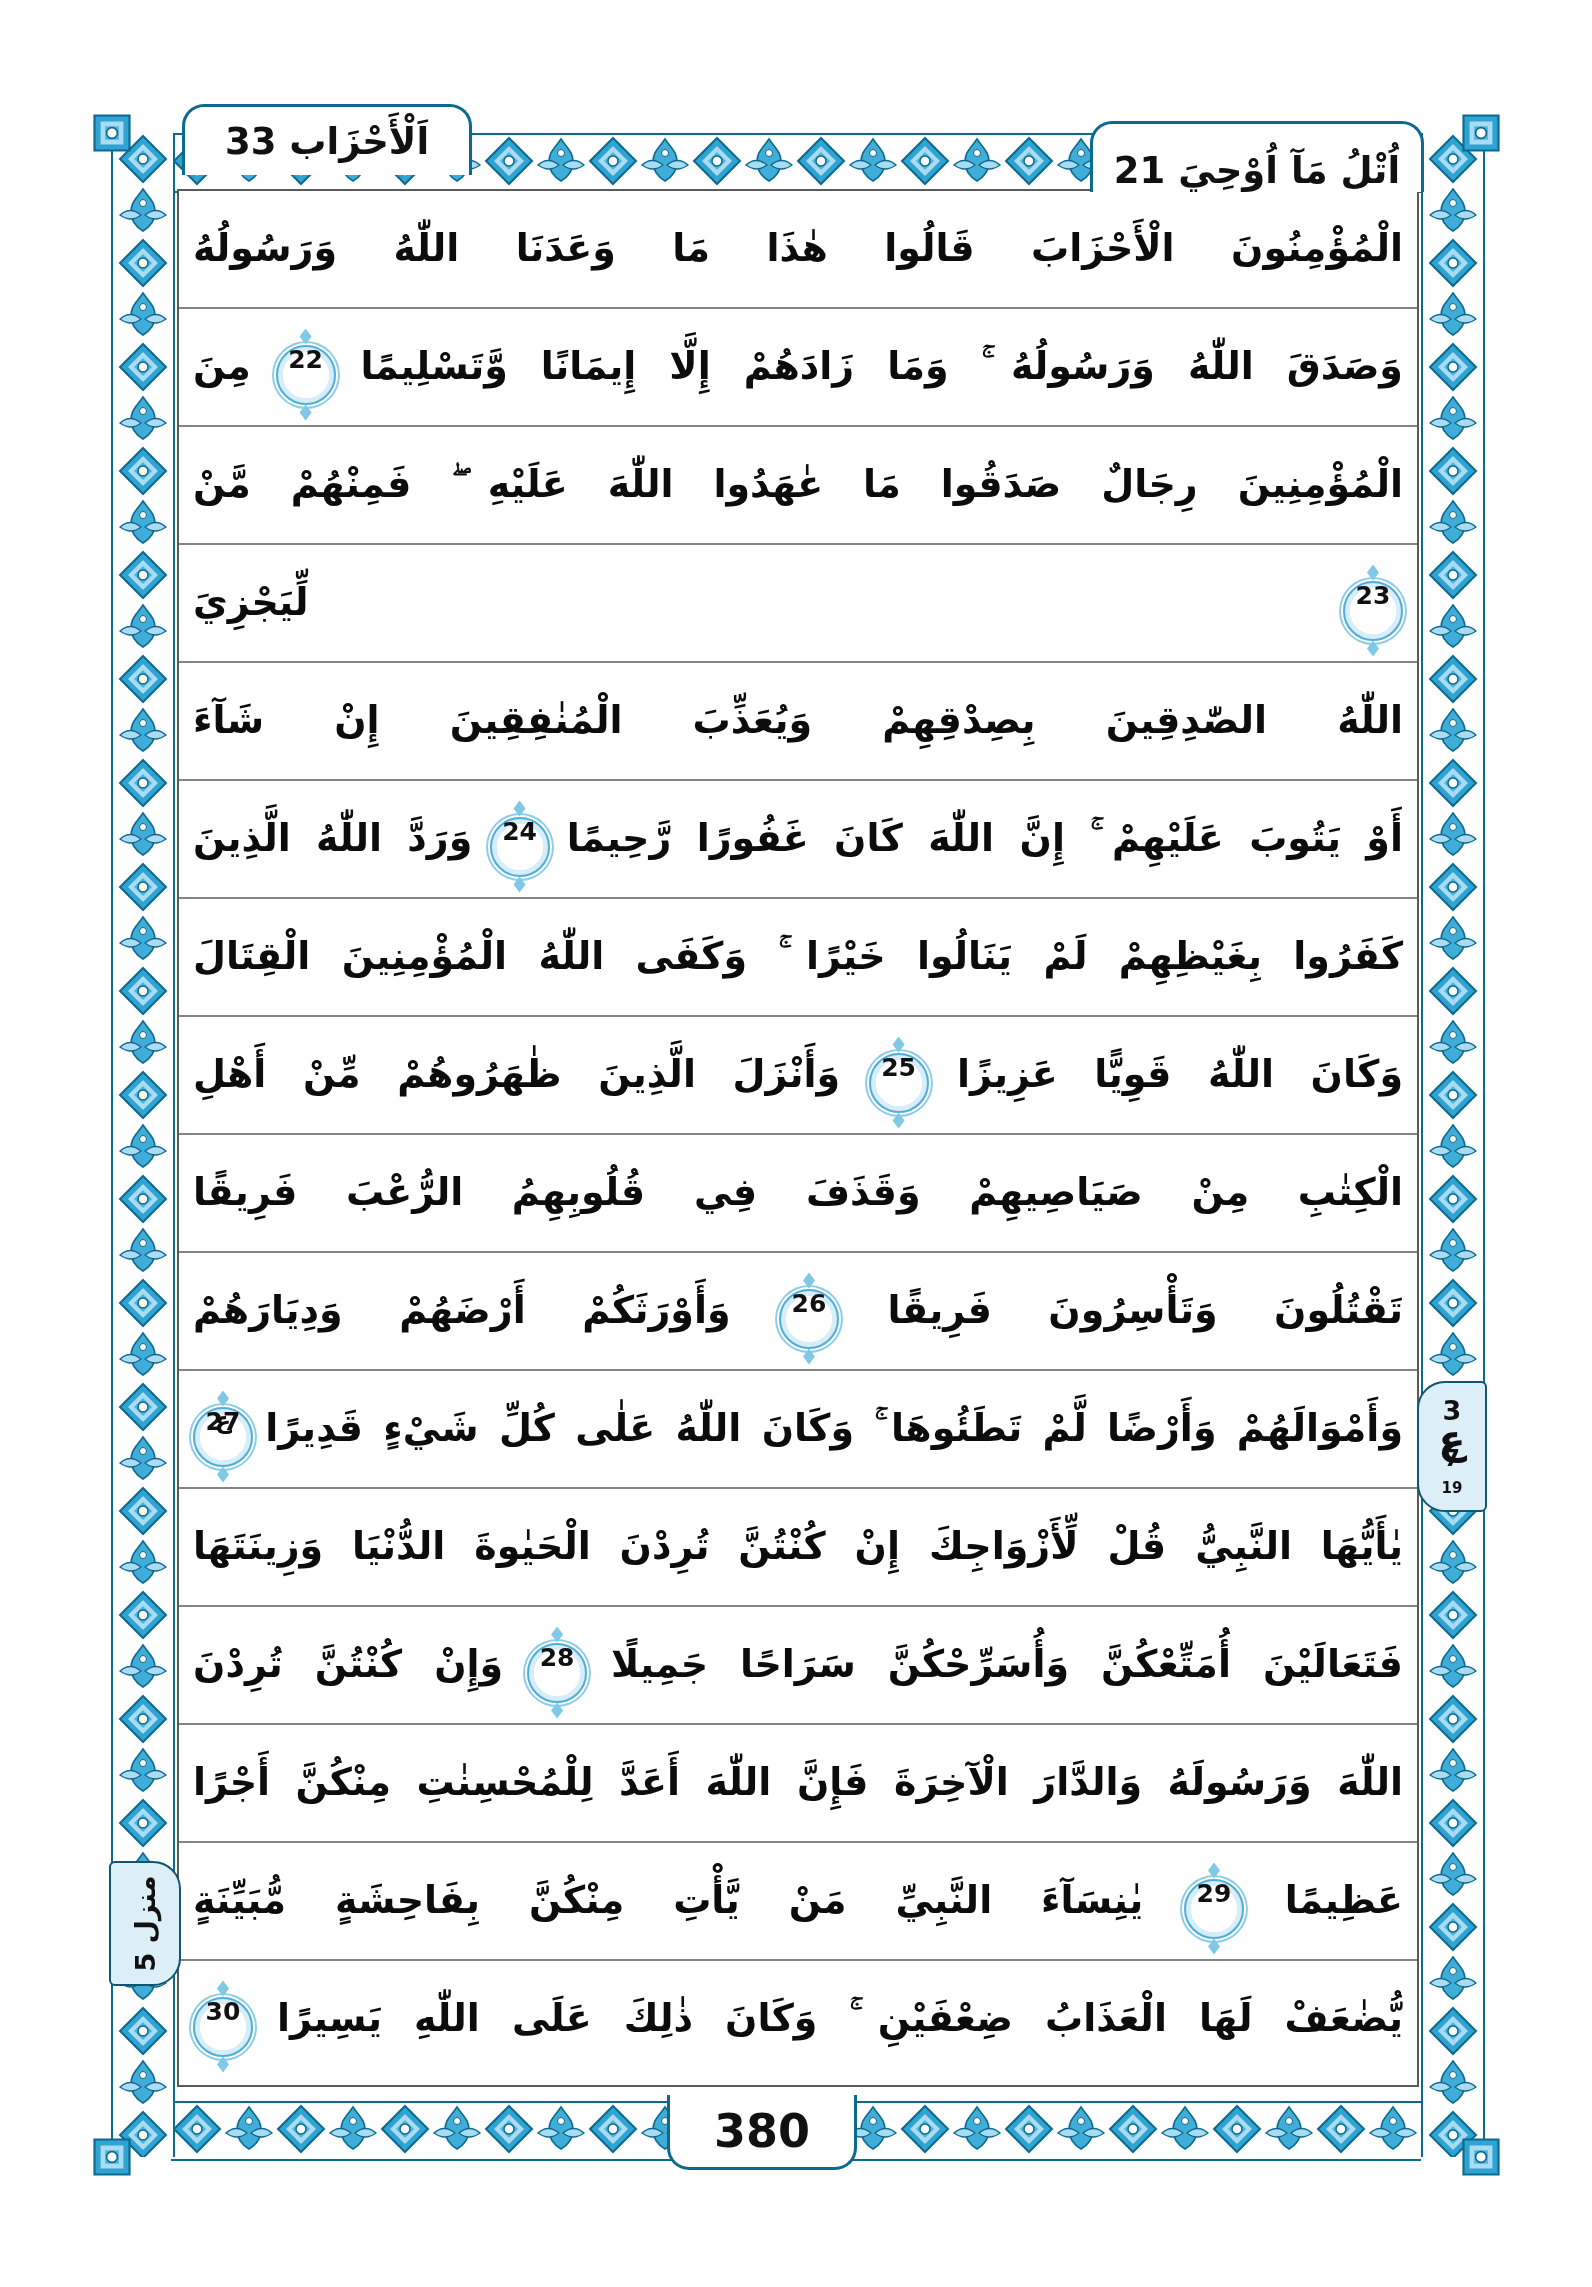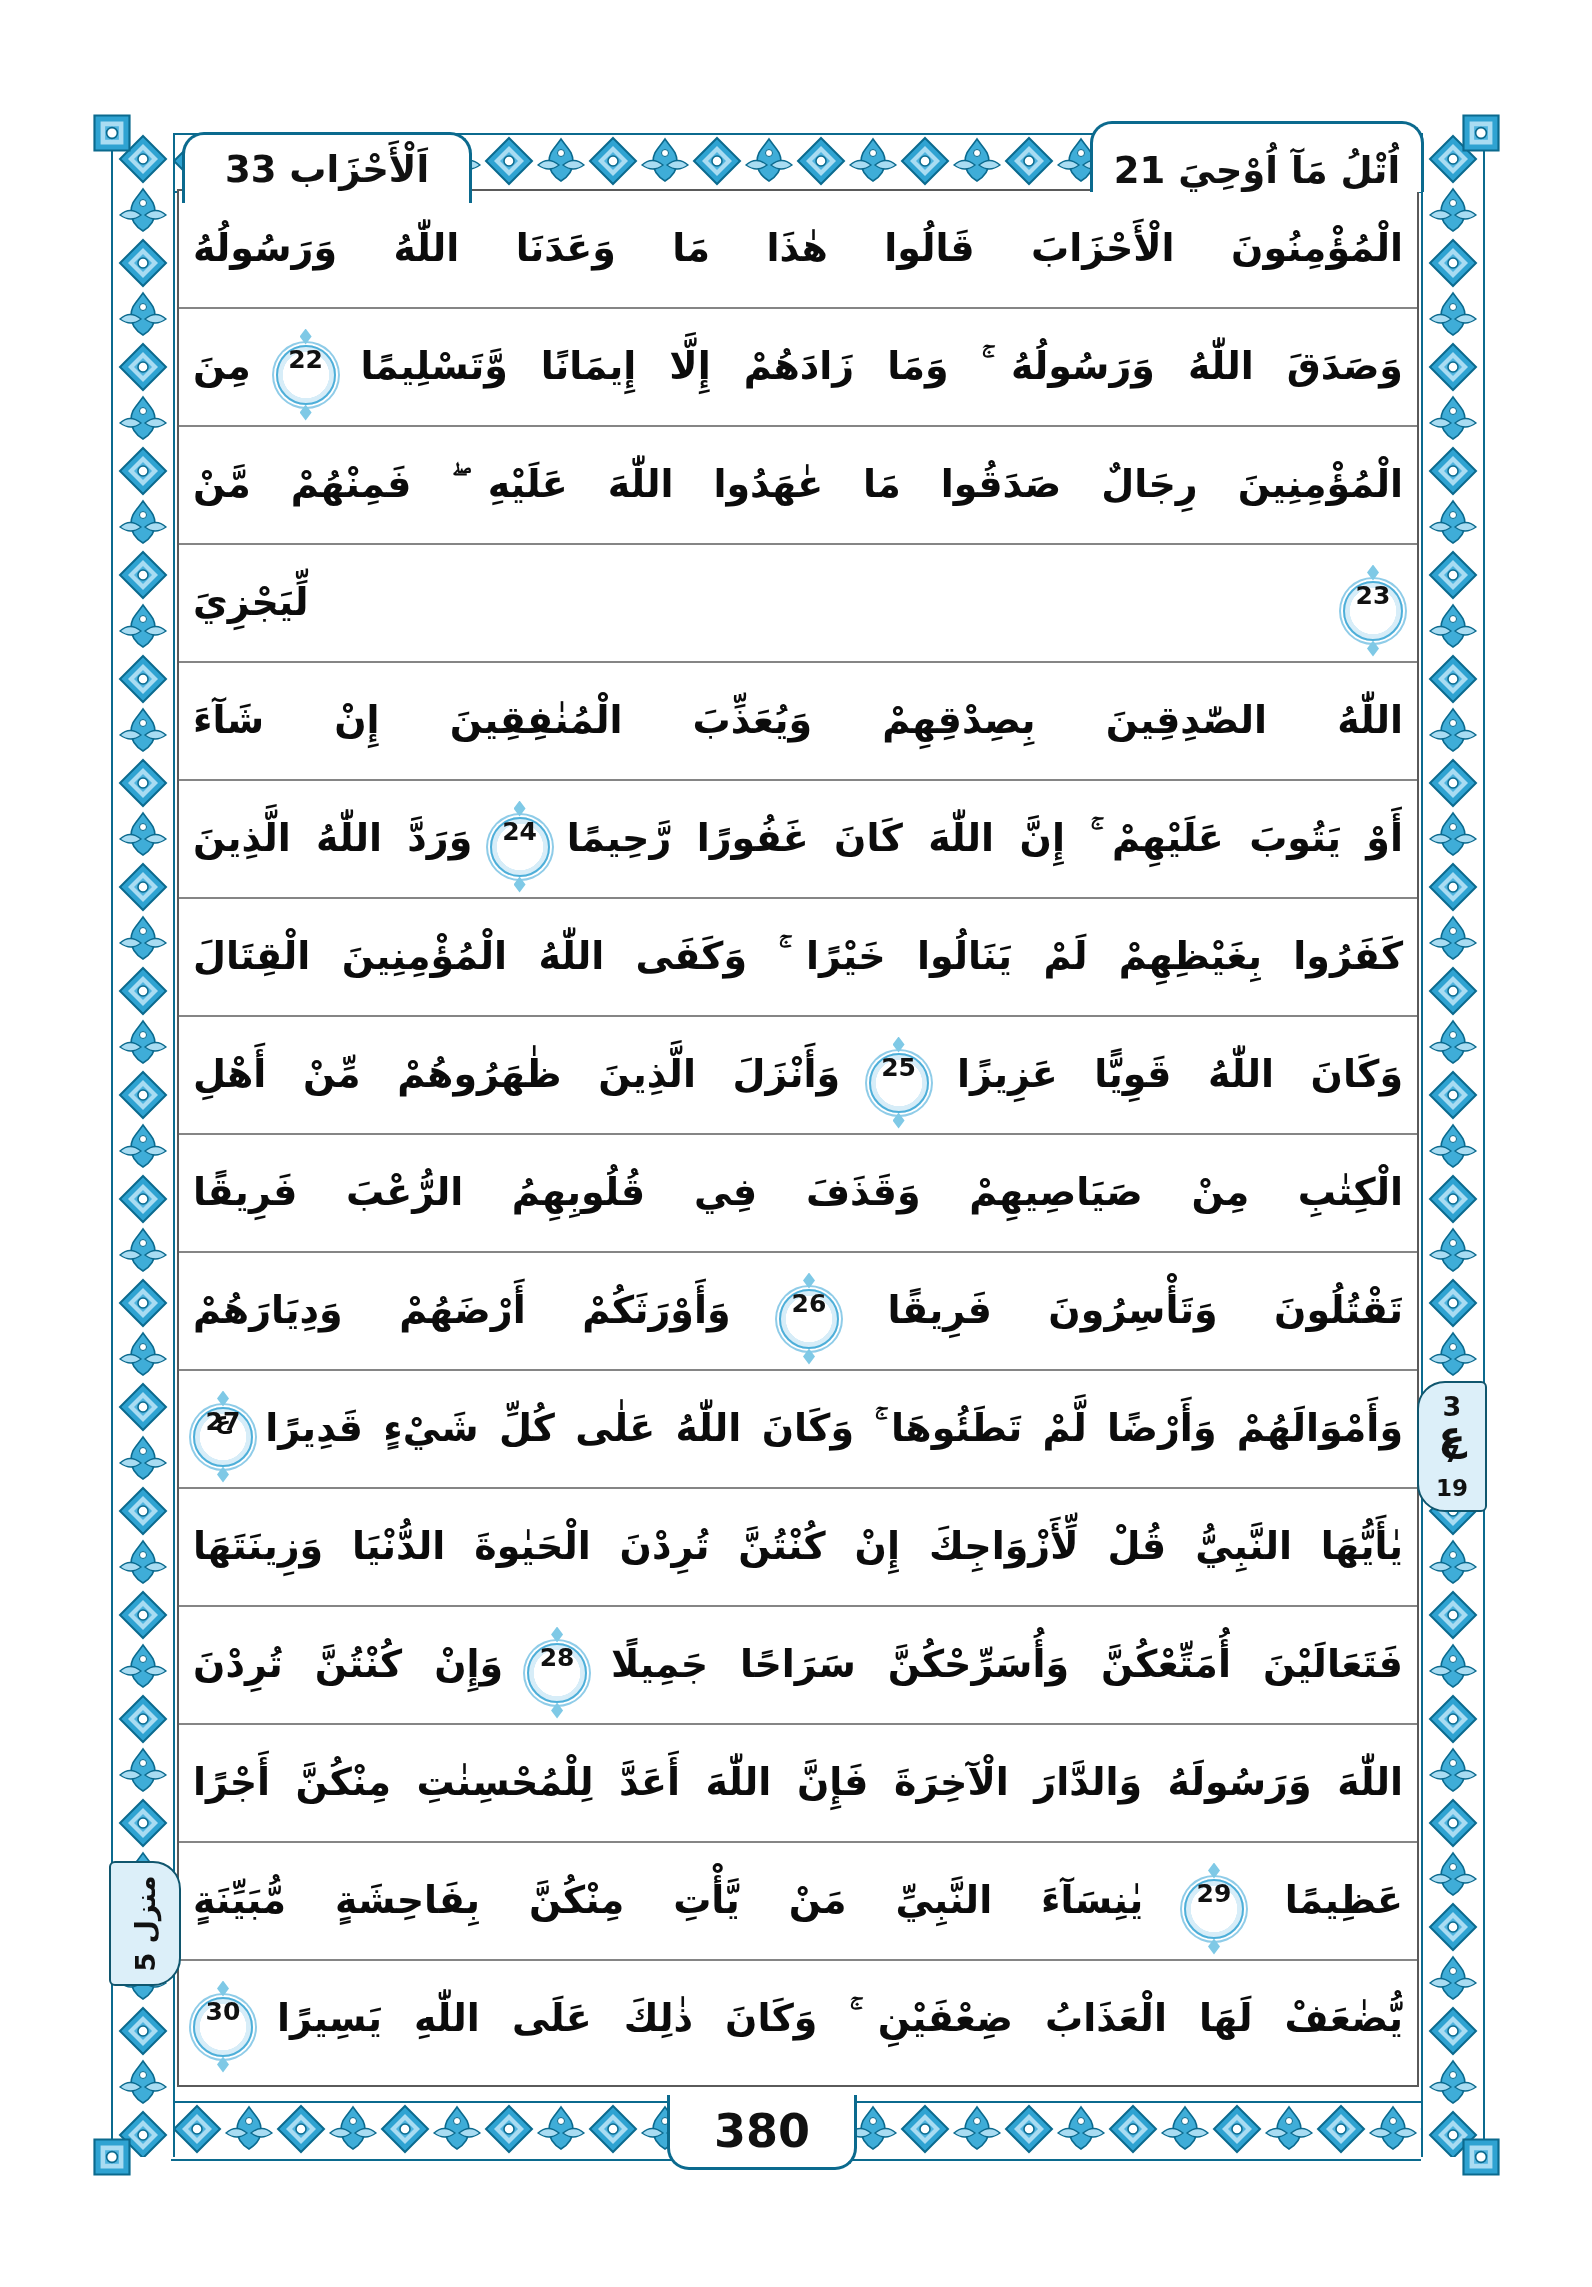"اَلْأَحْزَاب 33" .surah-tab { top: 132px -> 104px }
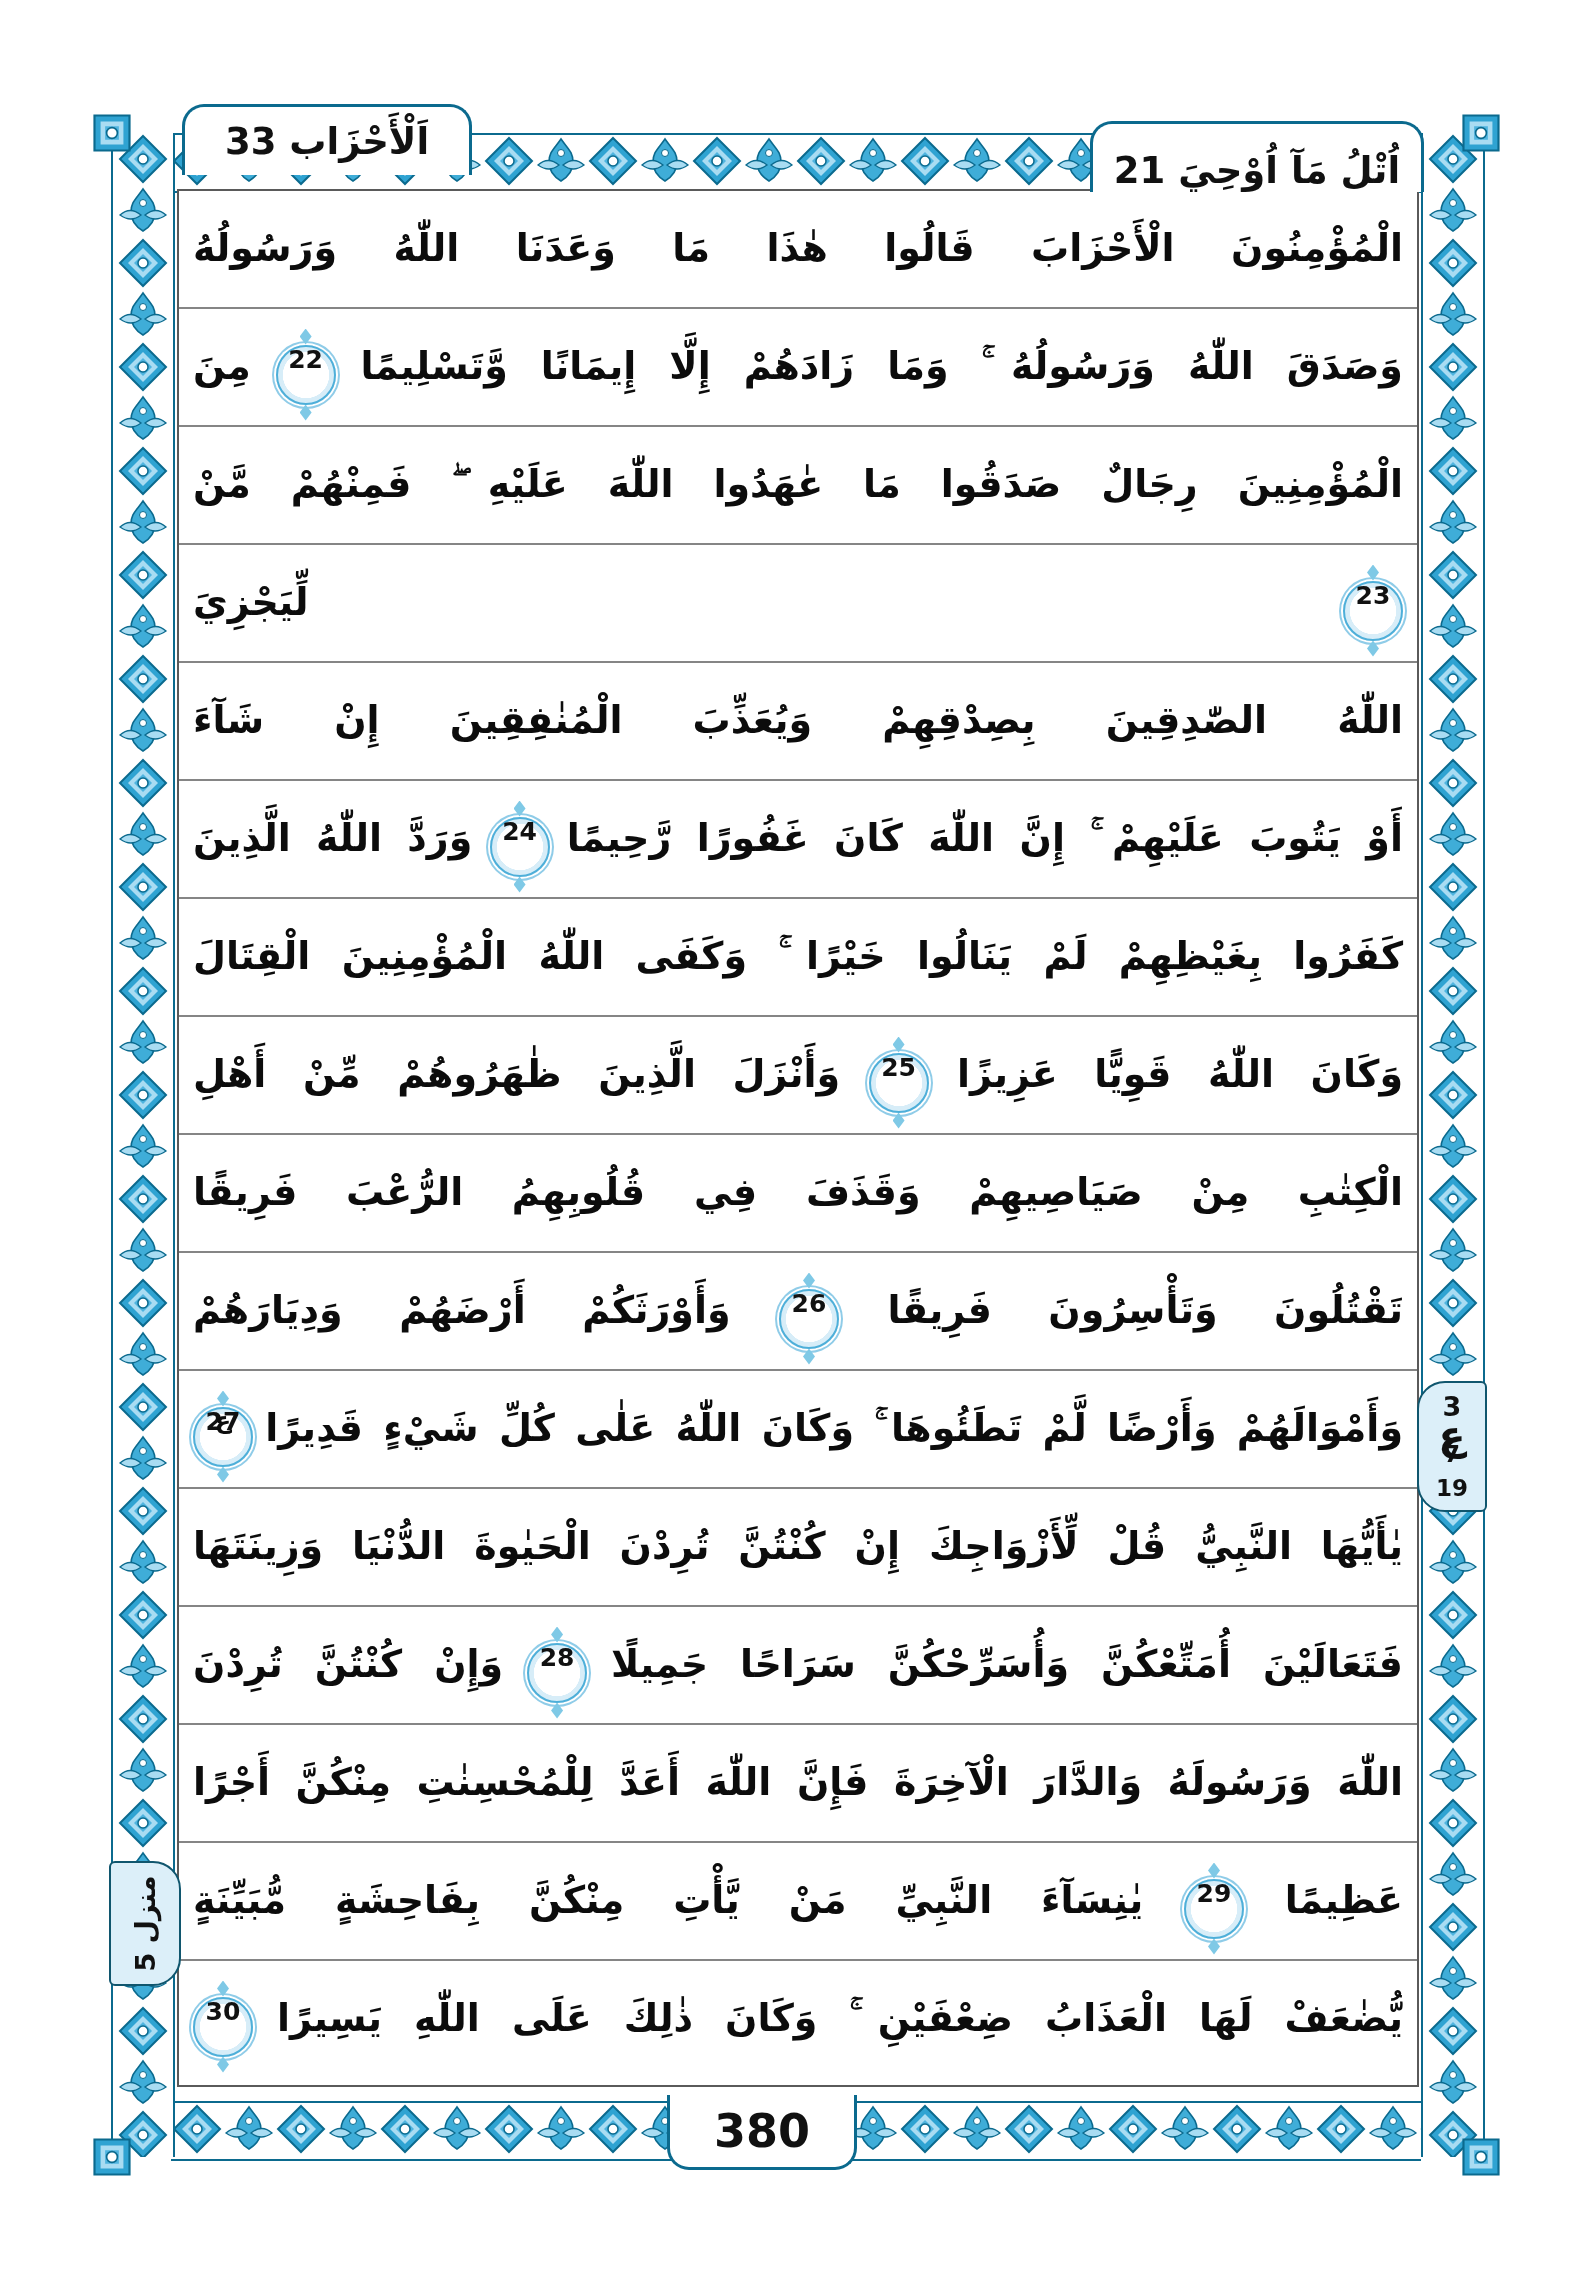"19" .ruku-box .r-bottom { font-size: 23px -> 15px }
